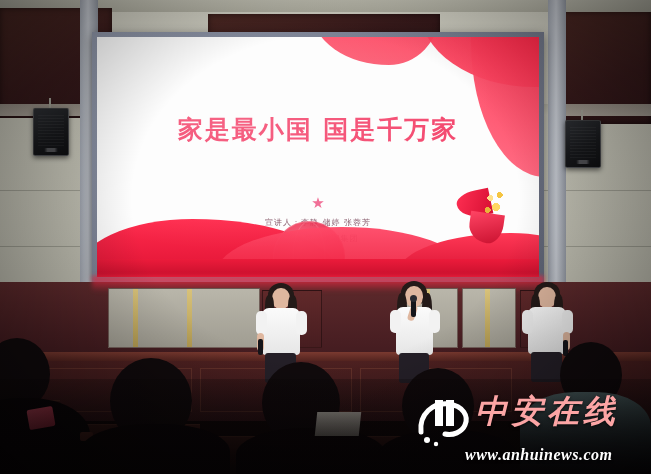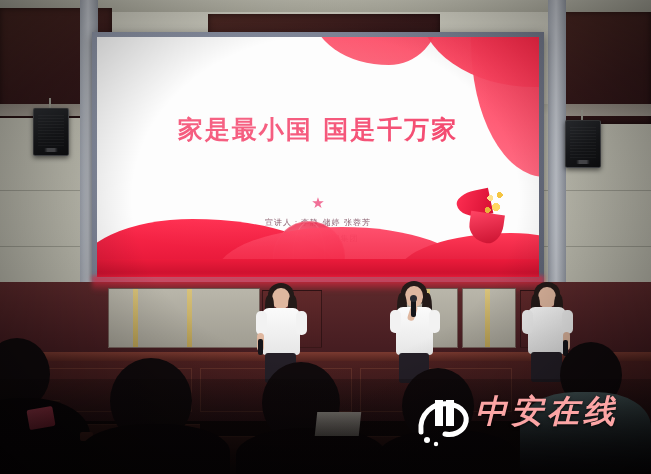"www.anhuinews.com" div.wm-url { html: none -> <div>www.anhuinews.com</div> }
